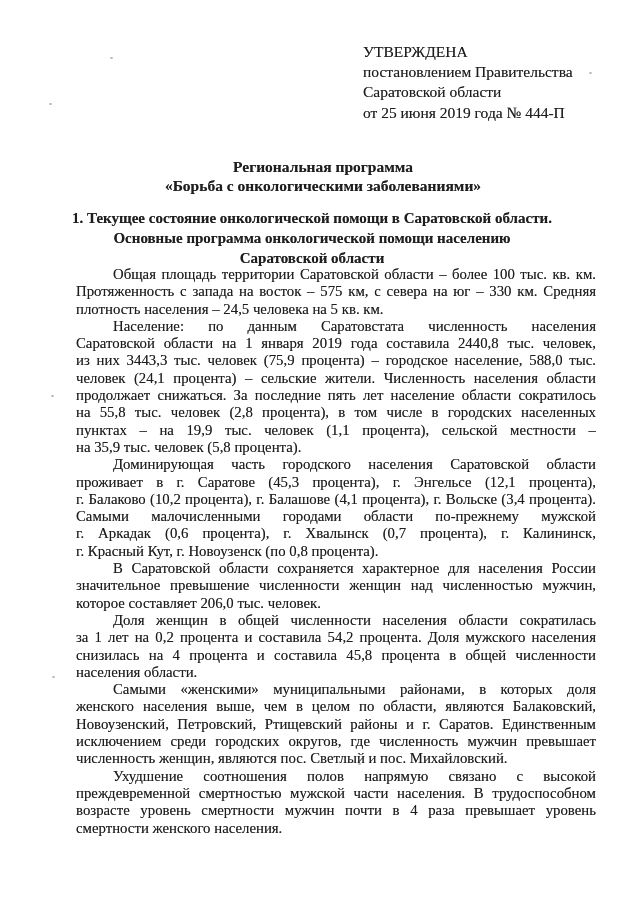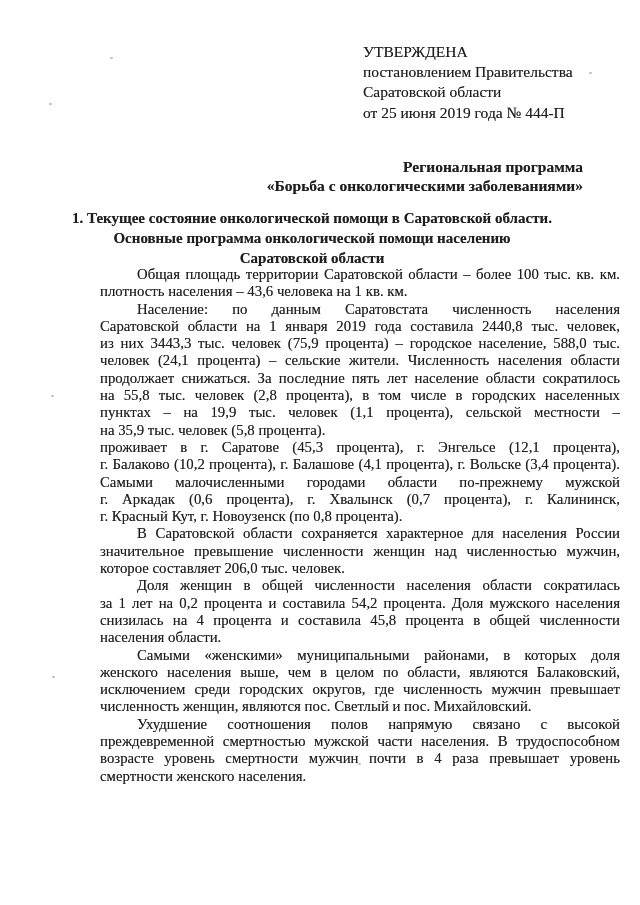"Региональная программа" .title { text-align: right -> center }
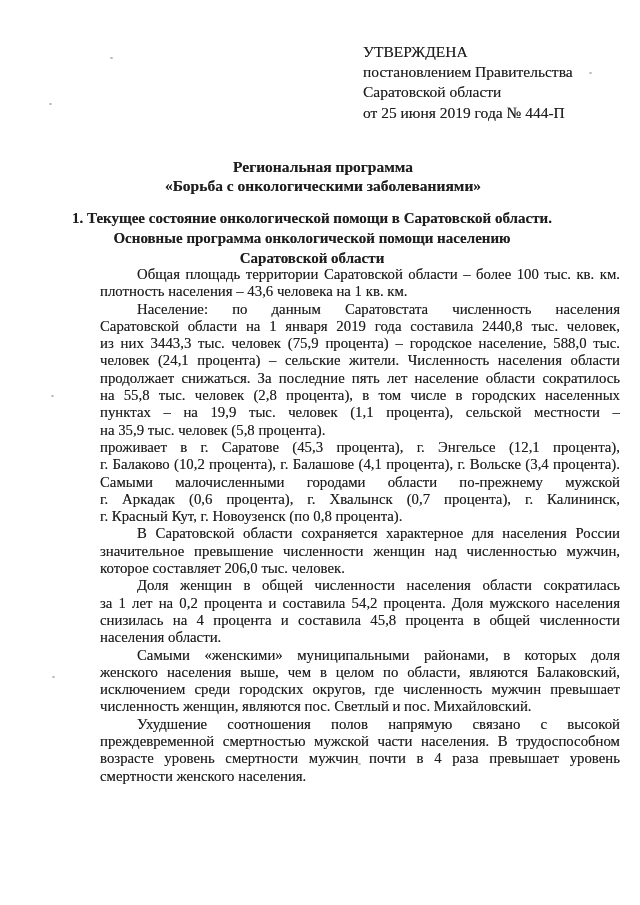"Общая площадь территории Саратовской" .bodytext { left: 100px -> 76px }
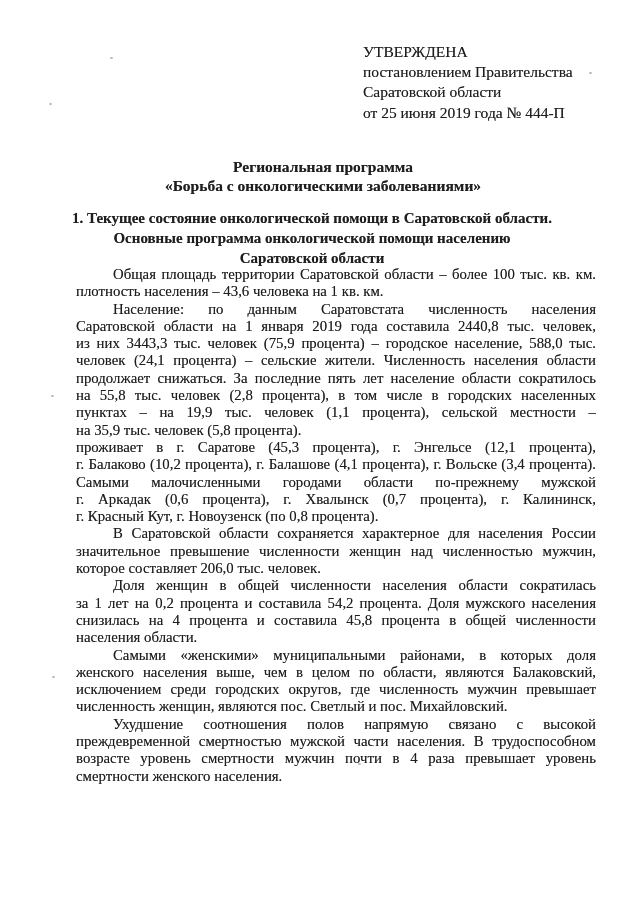"Протяженность с запада на восток" div.line { html: none -> <div>Протяженность с запада на восток – 575 км, с севера на юг – 330 км. Средняя</div> }
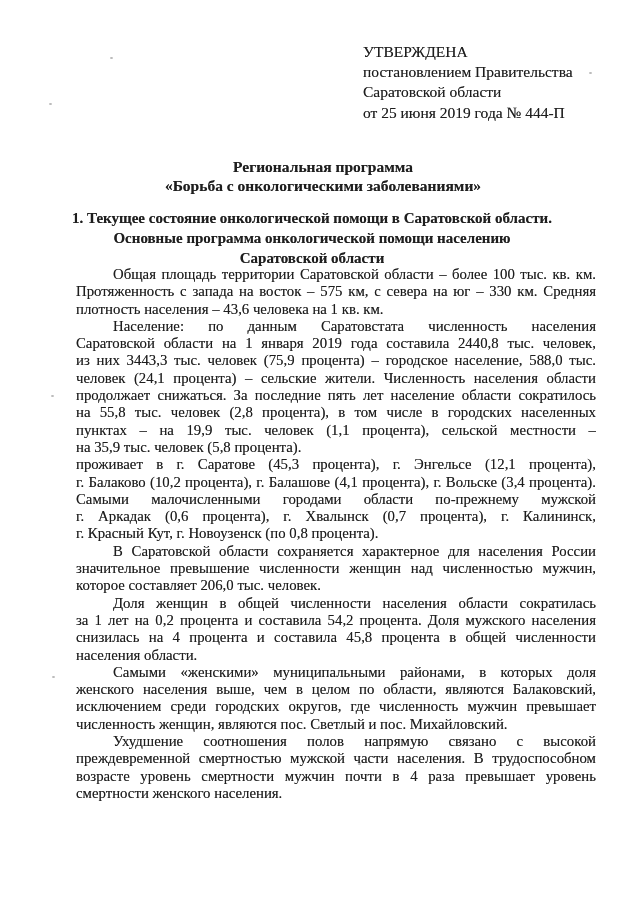"плотность населения – 43,6 человека" div.line { text: 43,6 человека на 1 -> 24,5 человека на 5 }
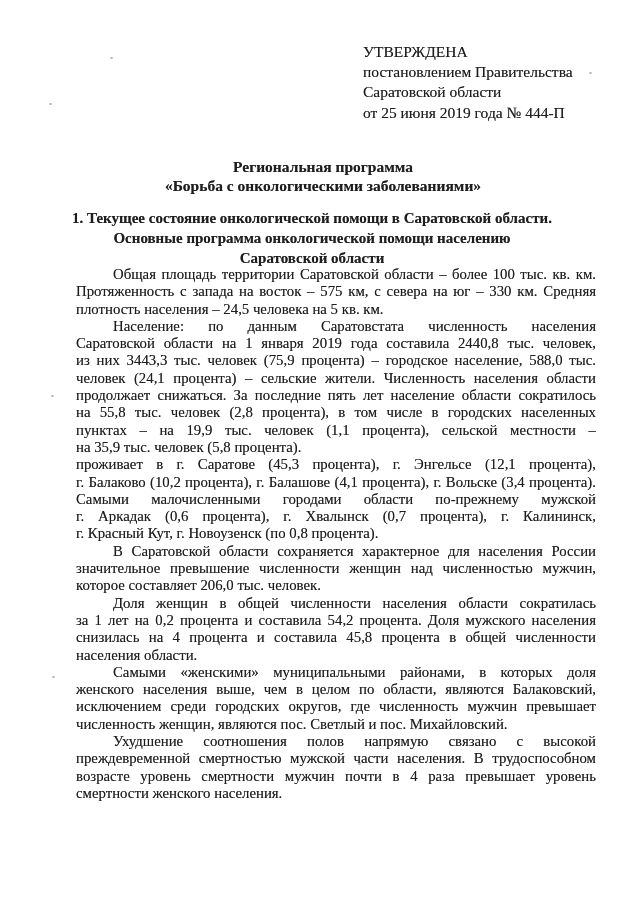"Доминирующая часть городского населения" div.line { html: none -> <div>Доминирующая часть городского населения Саратовской области</div> }
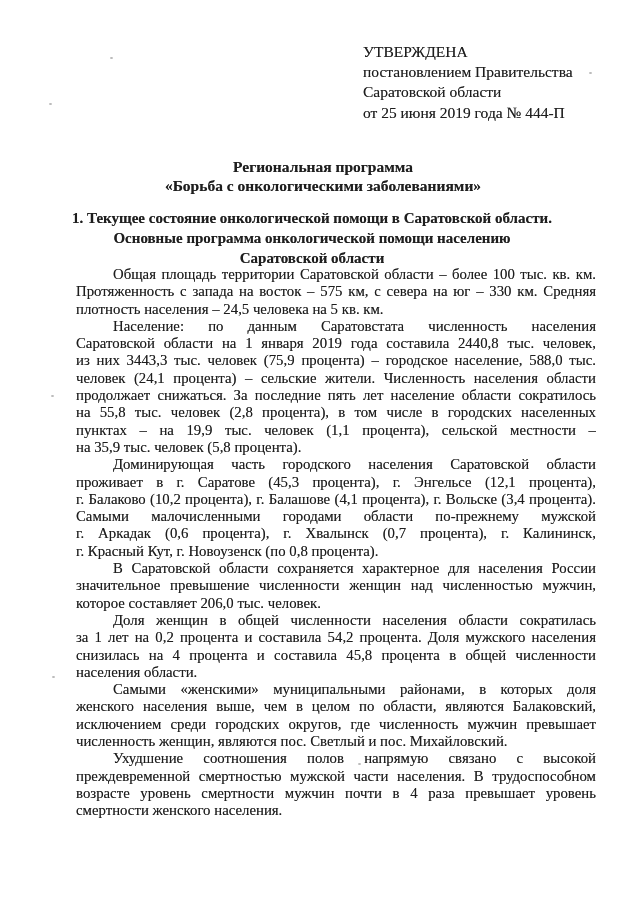"Новоузенский, Петровский, Ртищевский" div.line { html: none -> <div>Новоузенский, Петровский, Ртищевский районы и г. Саратов. Единственным</div> }
